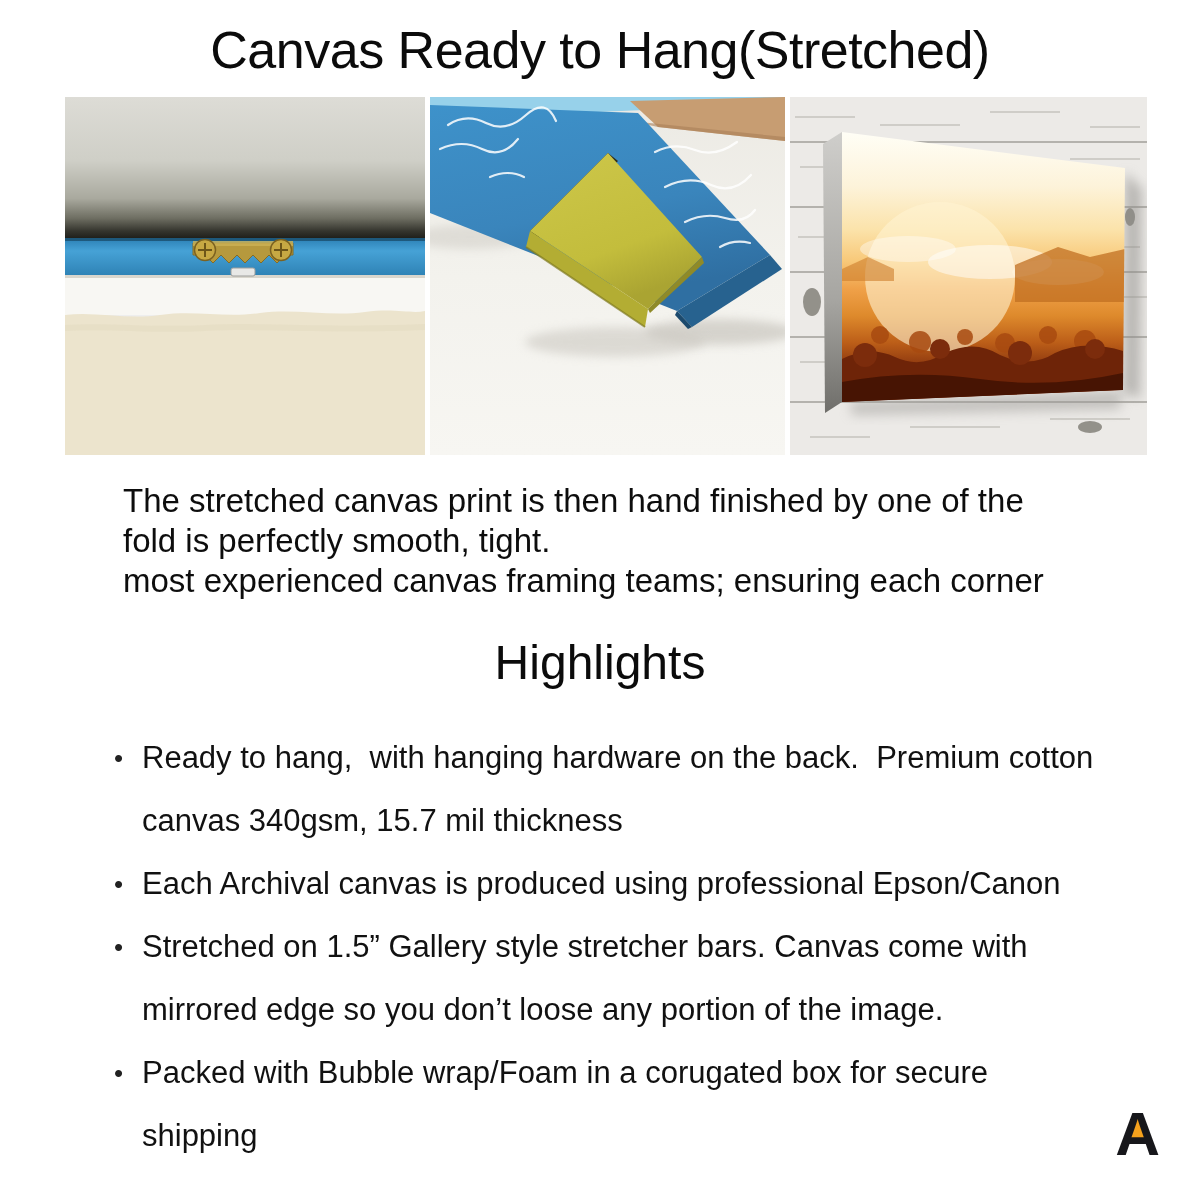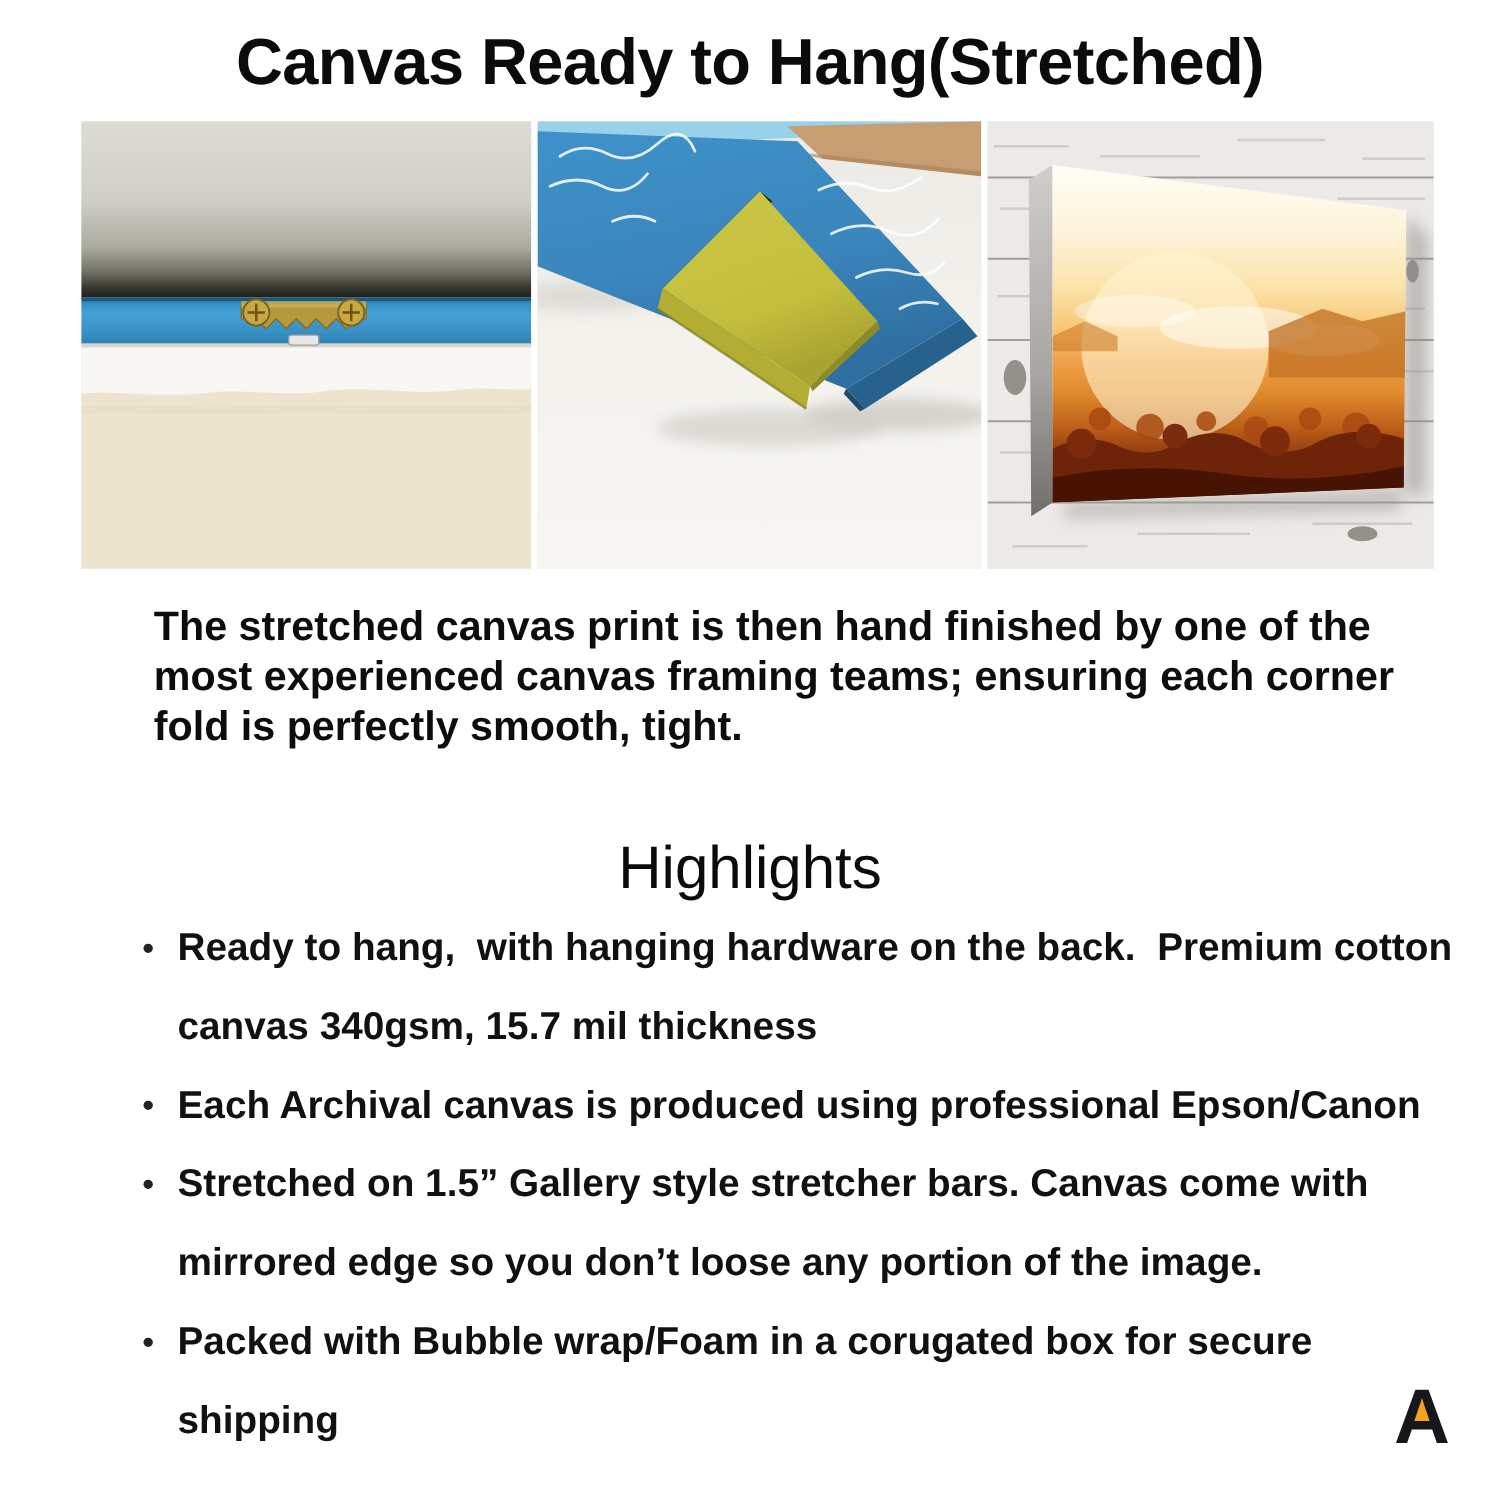"Canvas Ready to Hang(Stretched)" #title { font-weight: 700 -> 400 }
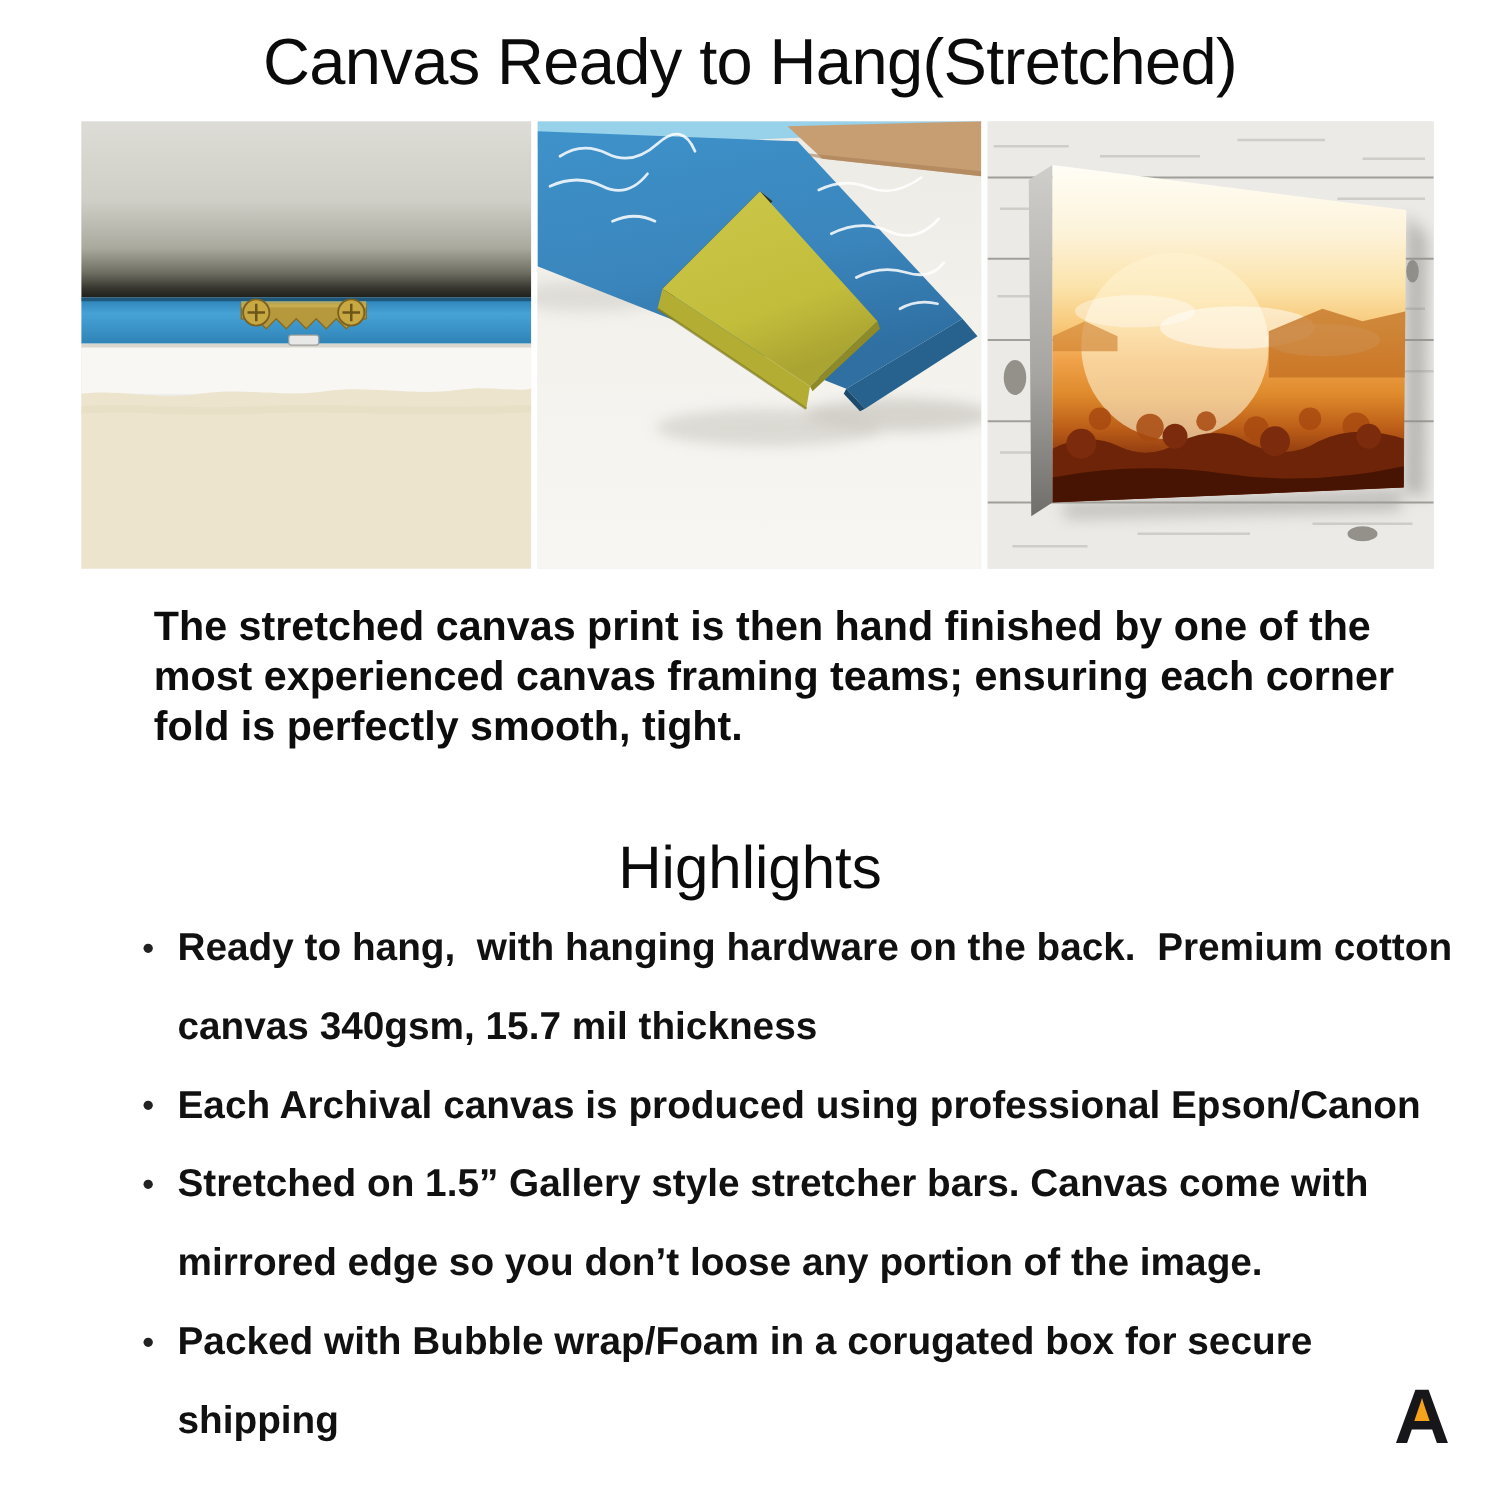"The stretched canvas print is" .abs { font-weight: bold -> none }
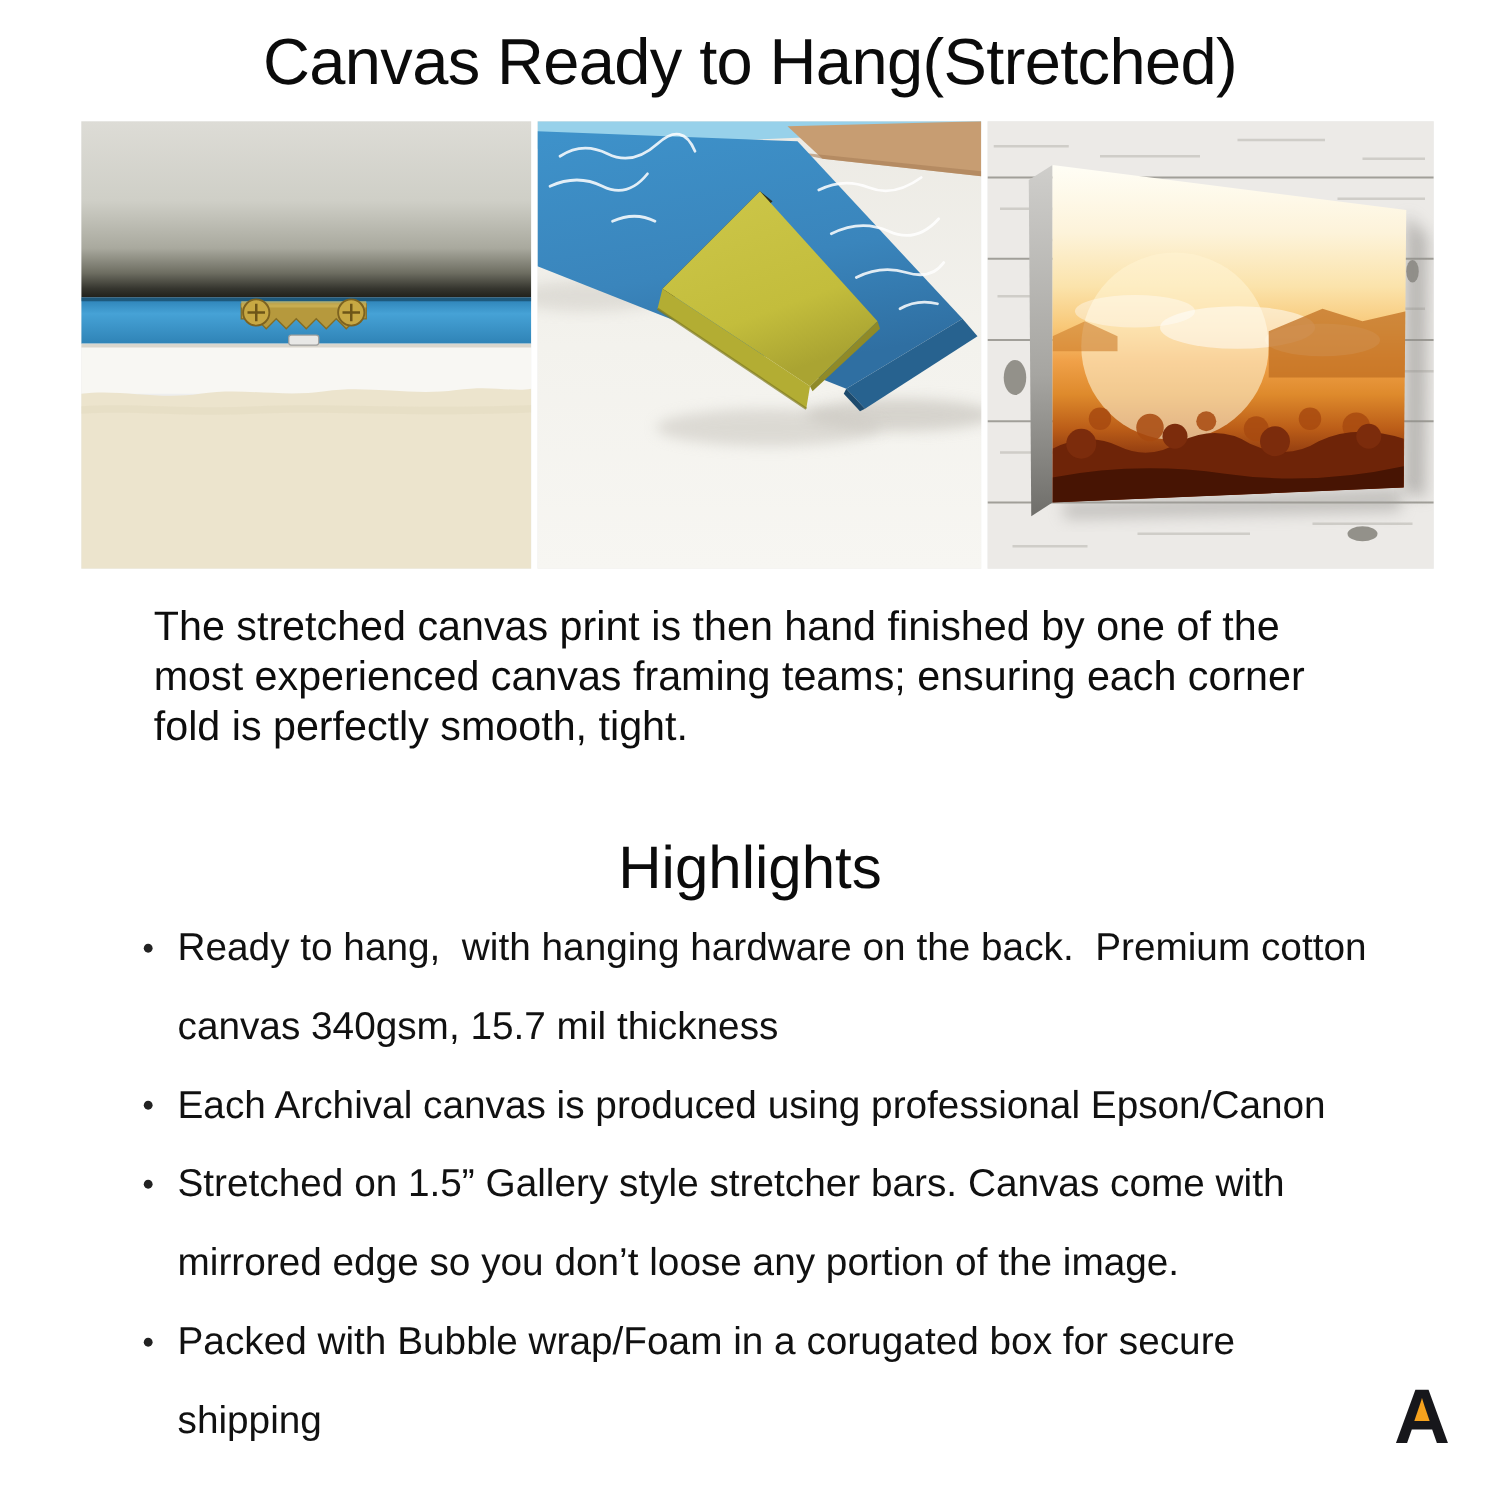"most experienced canvas framing teams;" div.line { order: before "fold is perfectly smooth, tight." -> after "fold is perfectly smooth, tight." }
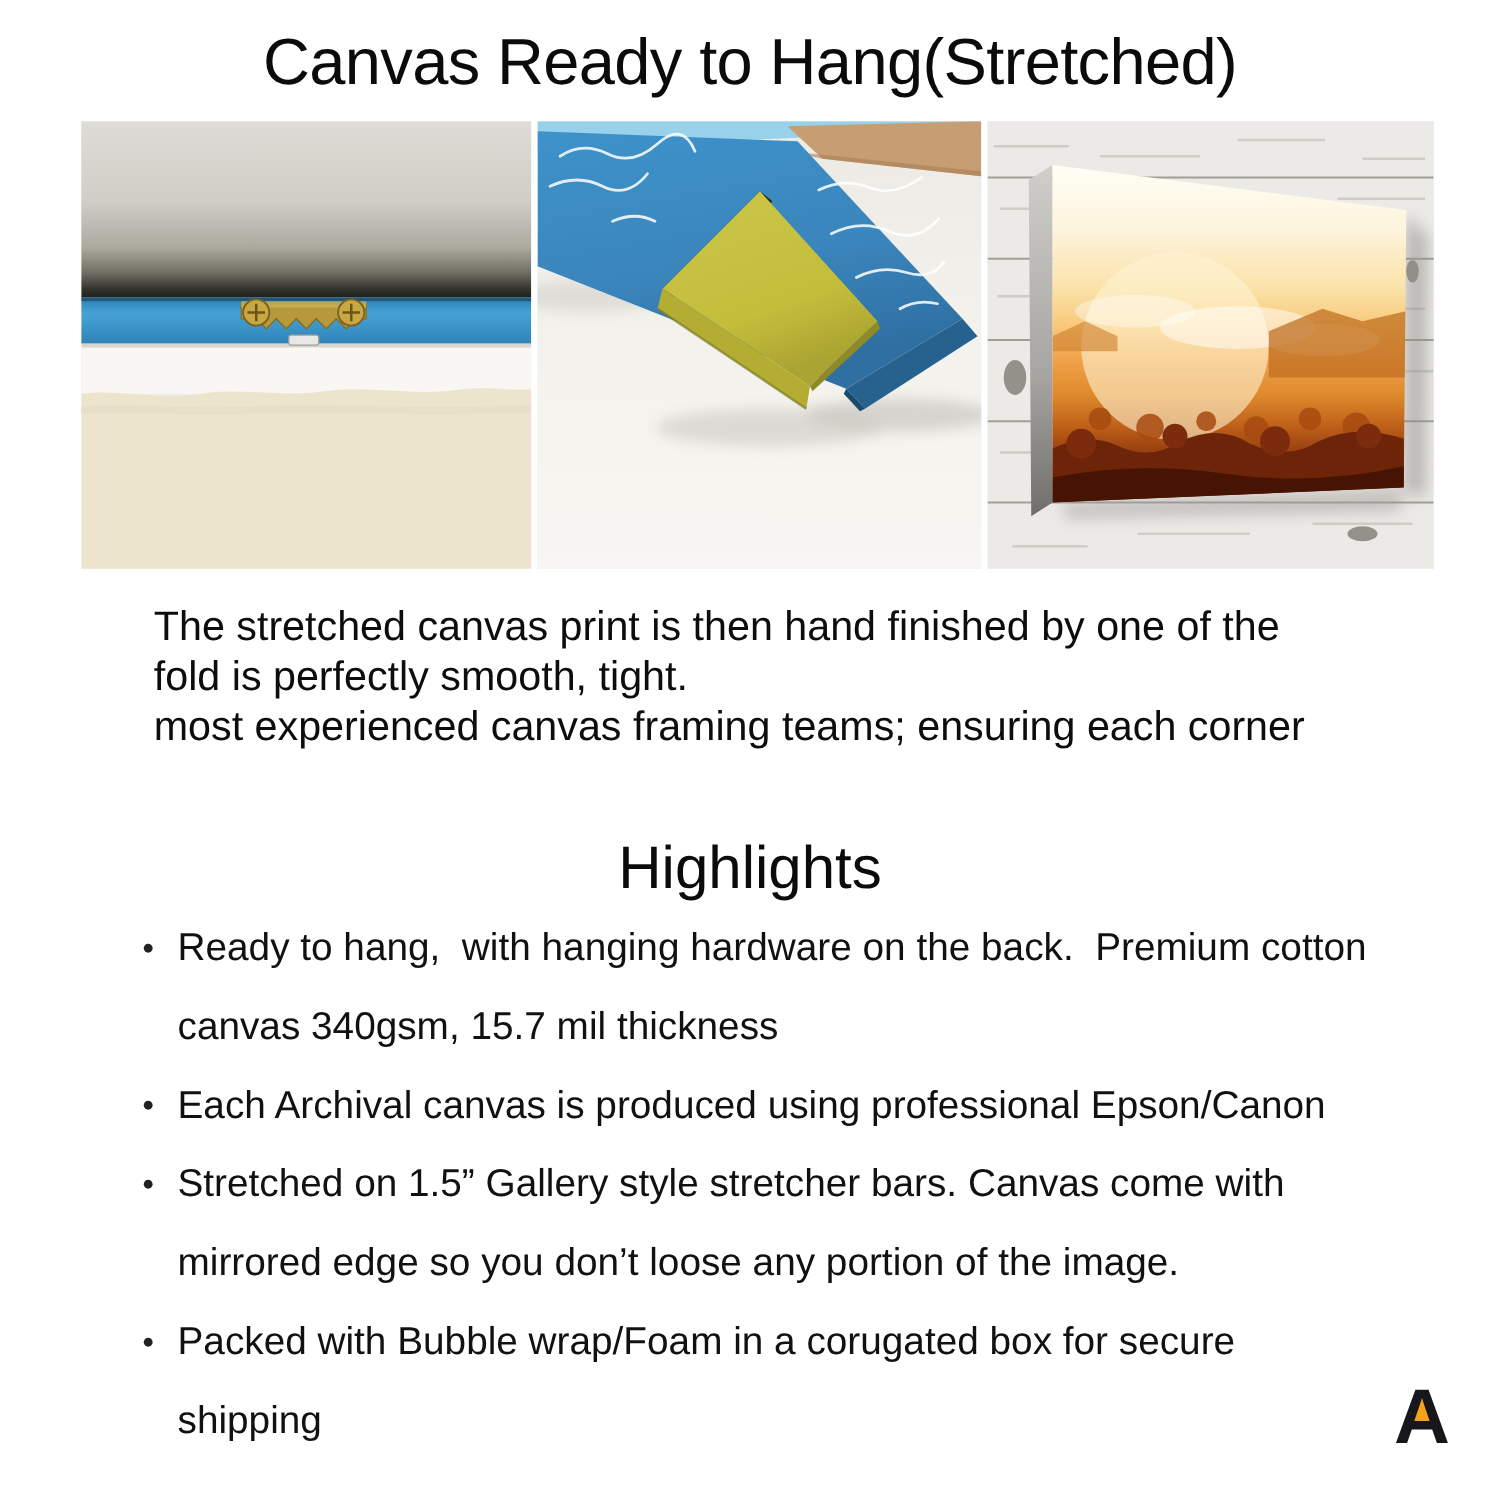"Highlights" #highlights-heading { margin-top: 32px -> none }
